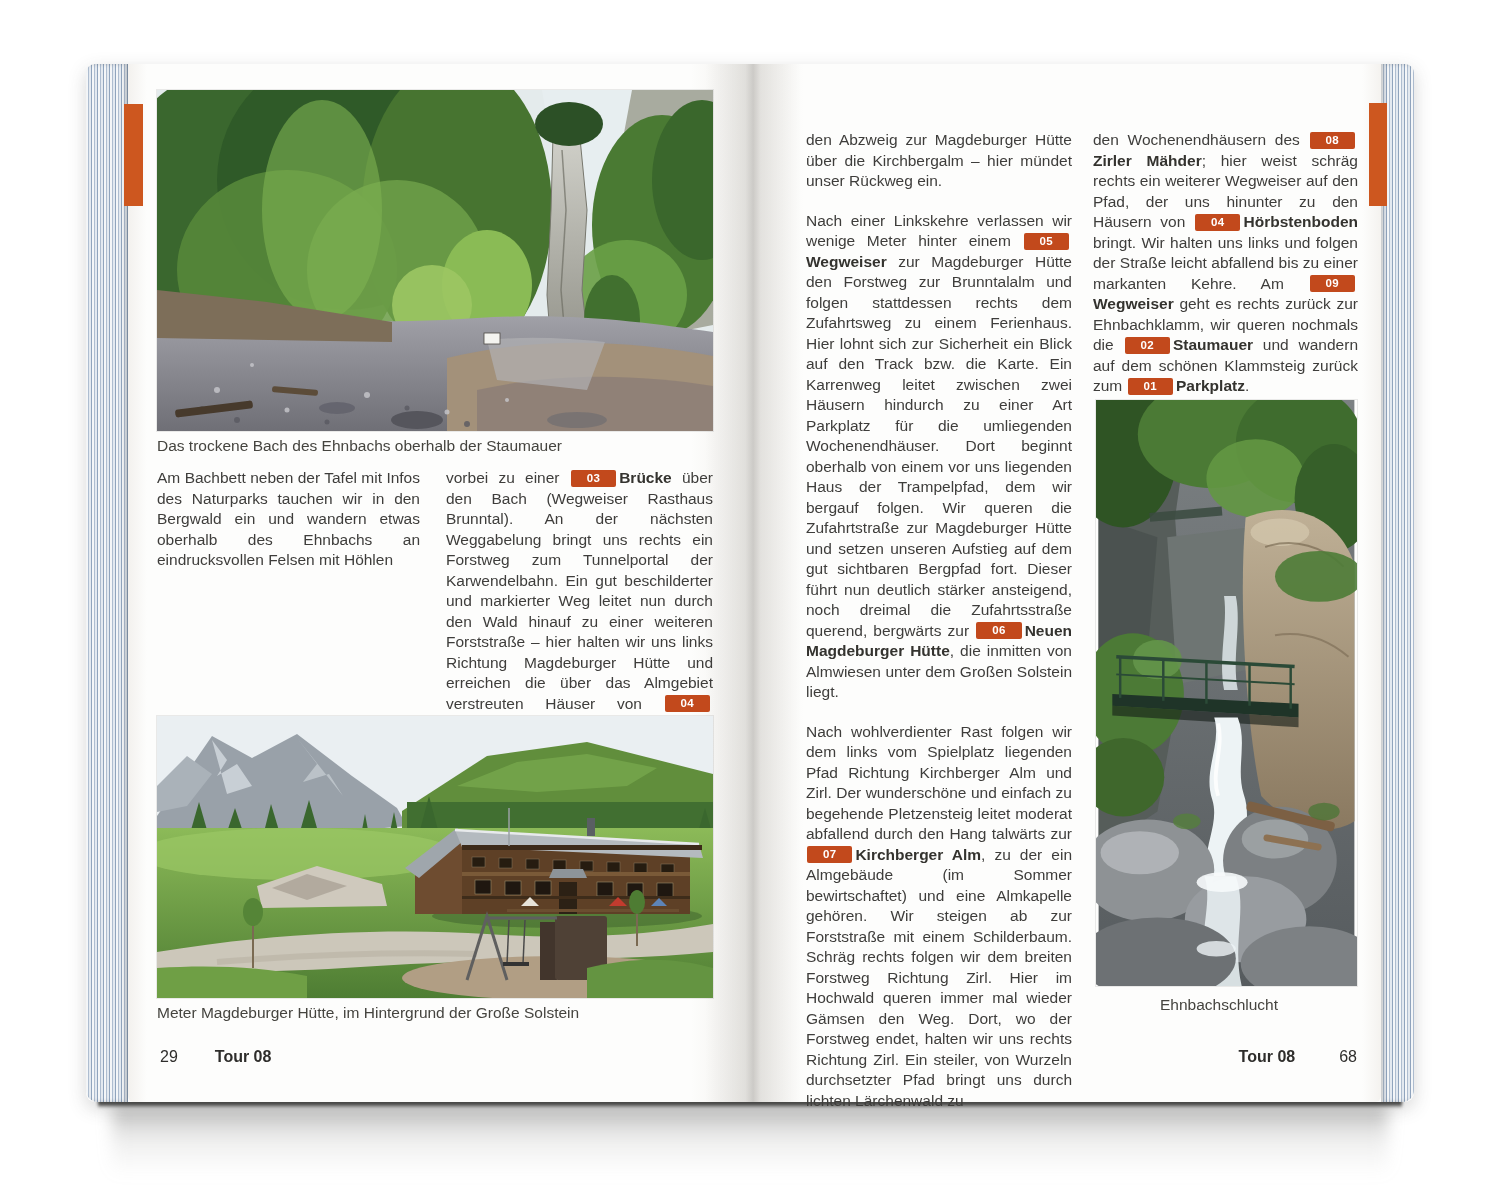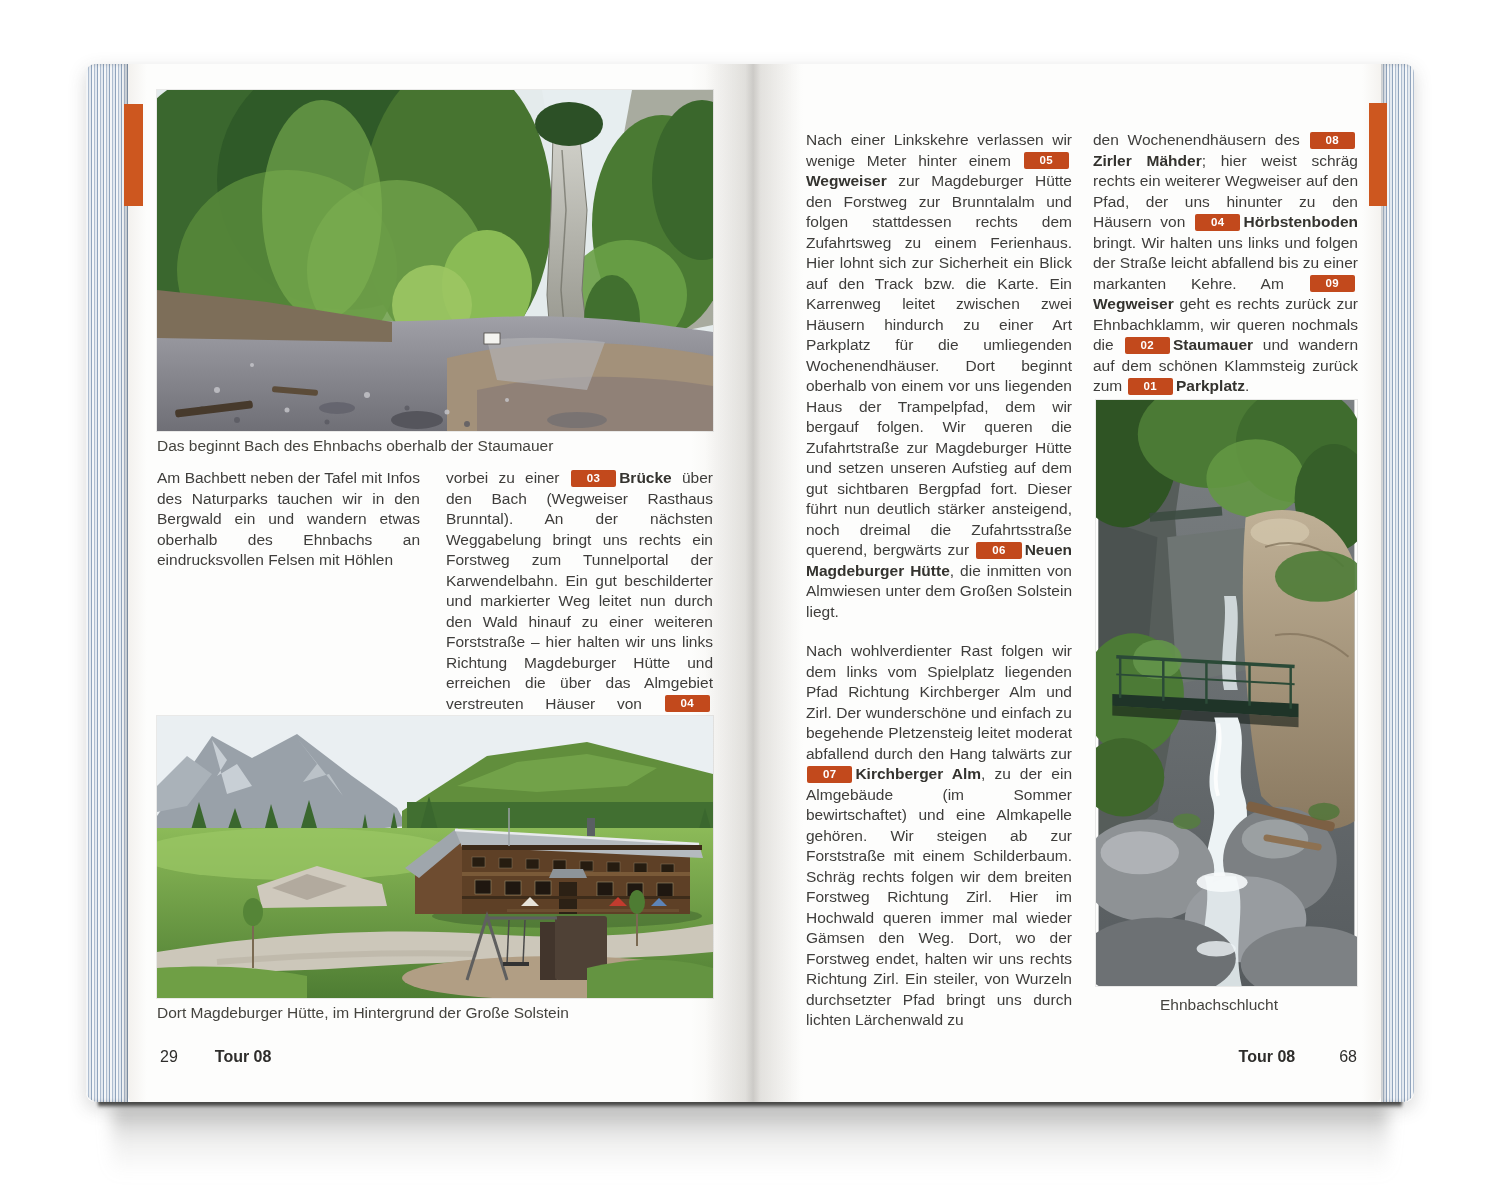"den Abzweig zur Magdeburger Hütte" p { html: none -> <p><span>den Abzweig zur Magdeburger Hütte über die Kirchbergalm – hier mündet unser Rückweg ein.</span></p> }
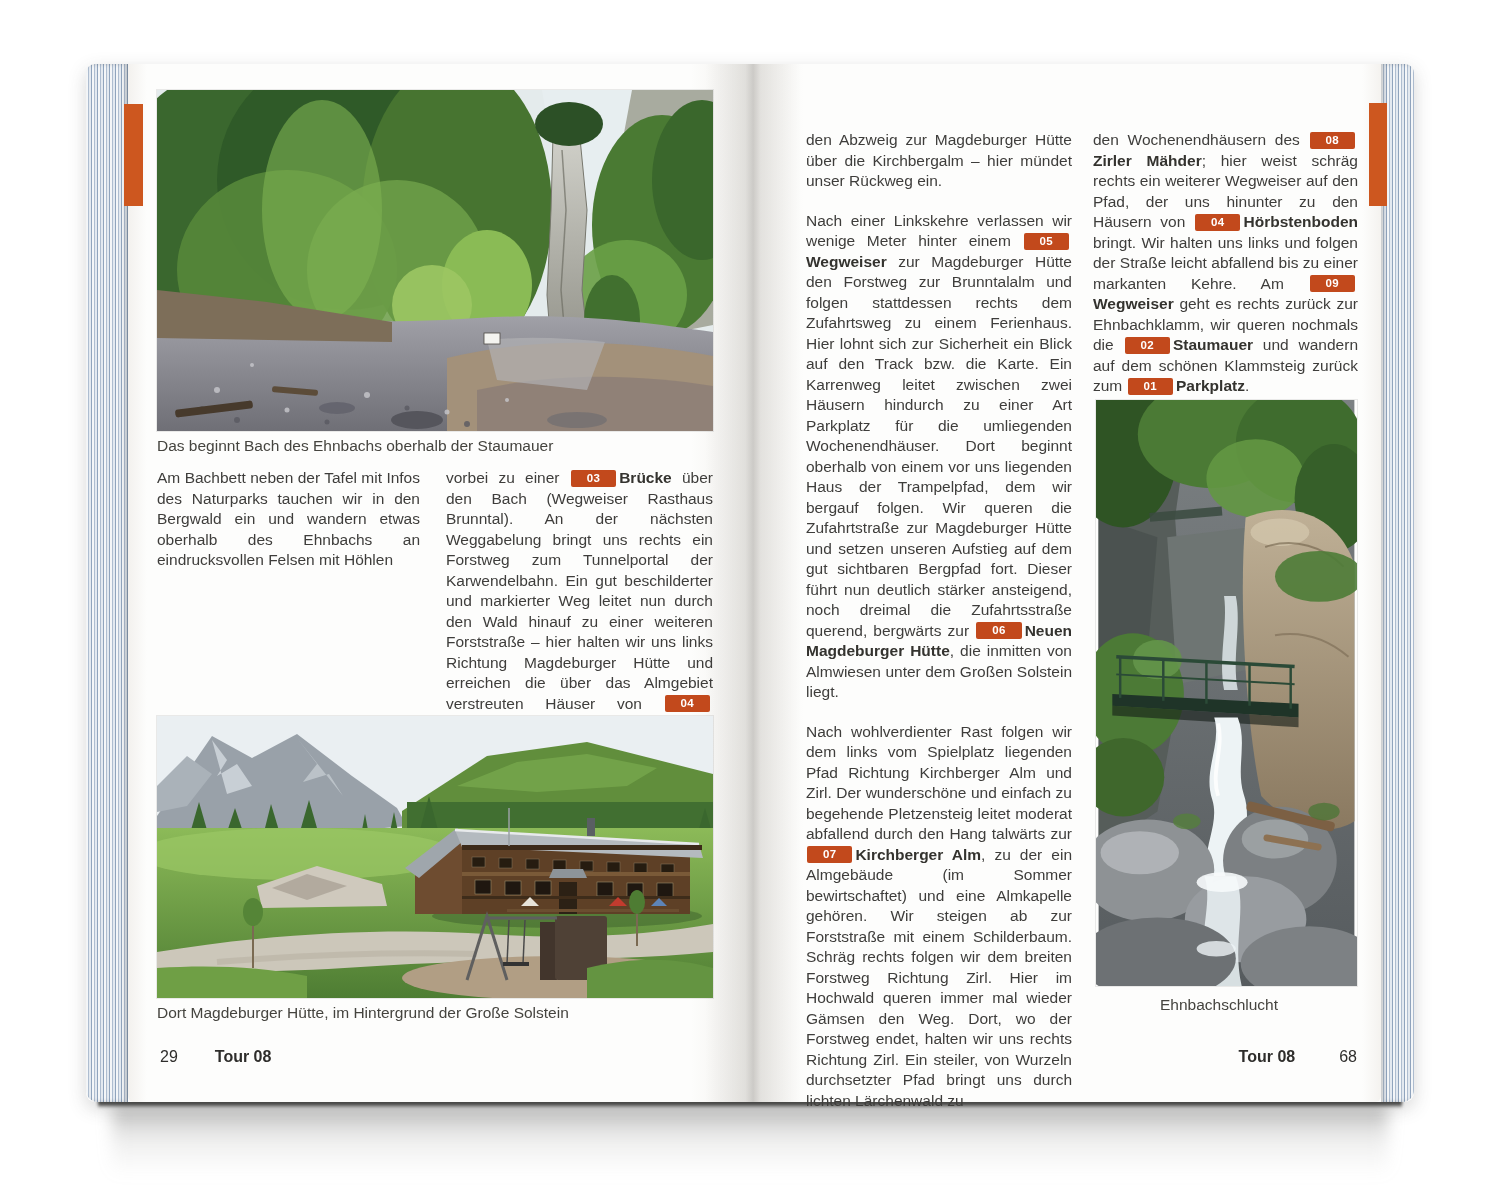"Das beginnt Bach des Ehnbachs" div.abs { text: beginnt -> trockene }
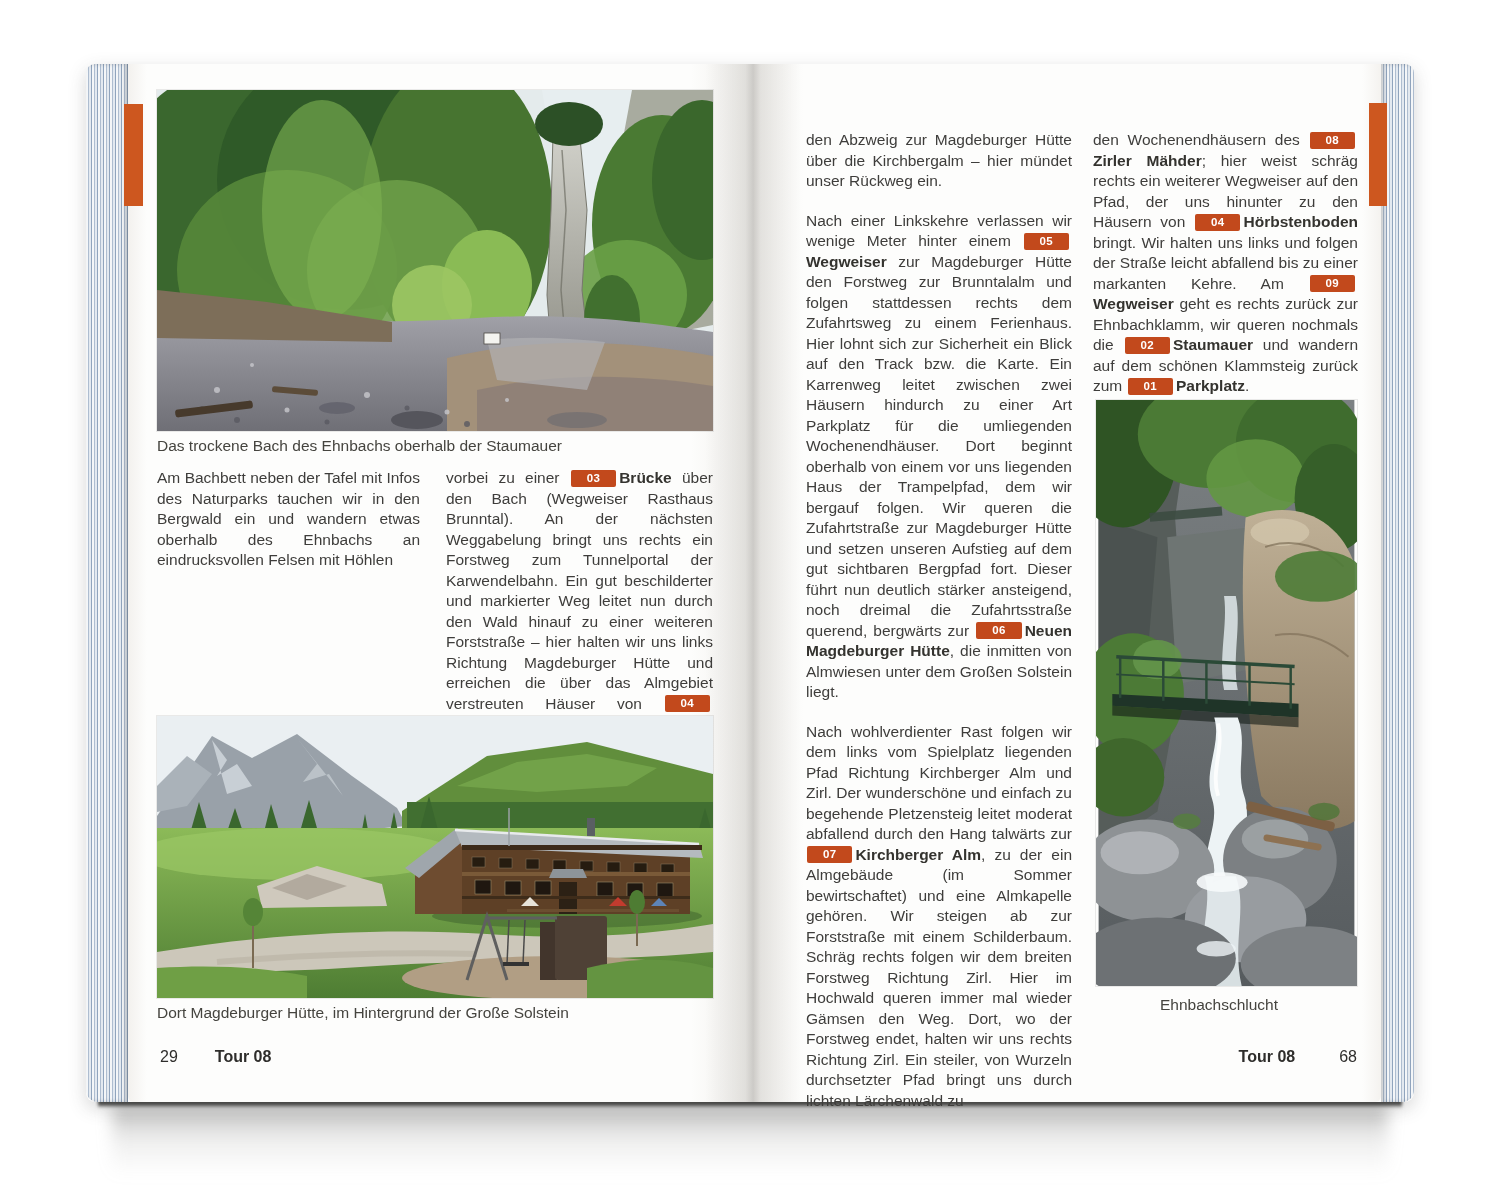"Dort Magdeburger Hütte, im Hintergrund" div.abs { text: Dort -> Meter }
